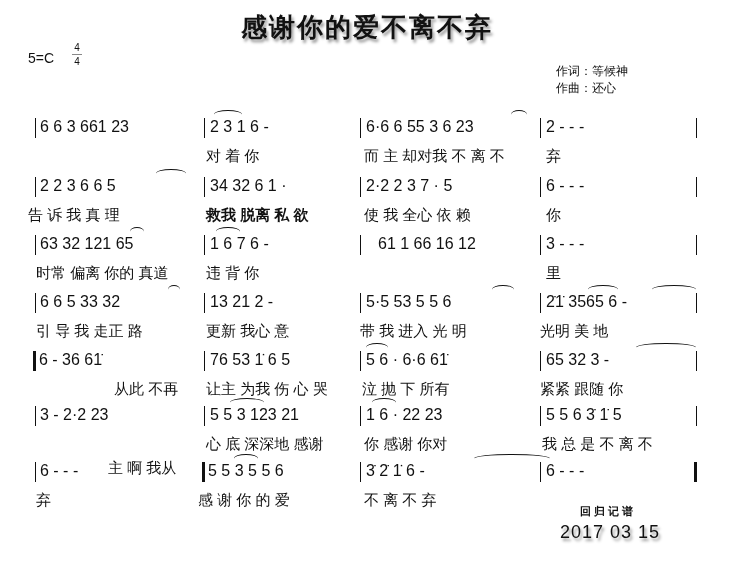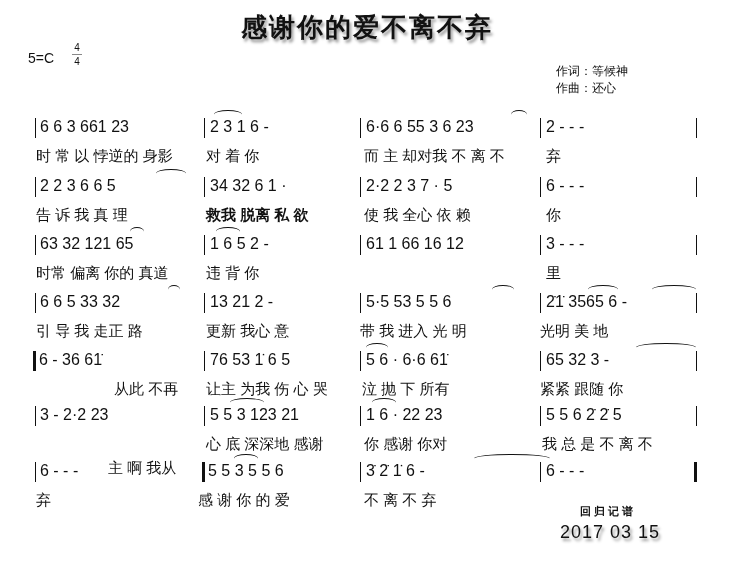"时 常 以 悖逆的 身影" span.l { html: <span>时 常 以 悖逆的 身影</span> -> none }
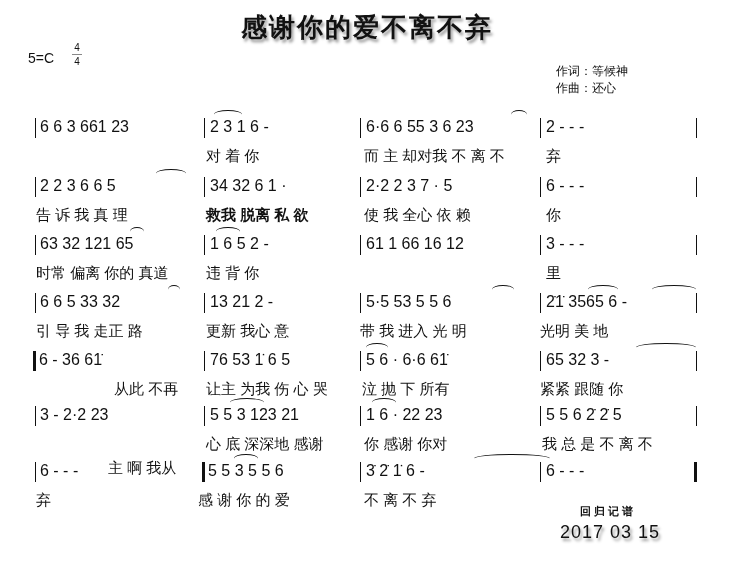"告 诉 我 真 理" span.l { left: 36px -> 28px }
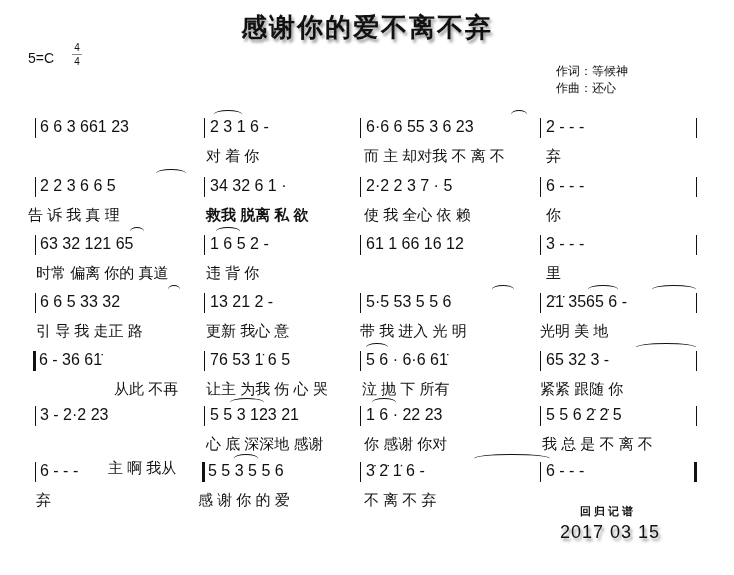"1 6 5 2 -" div.n { text: 5 2 -> 7 6 }
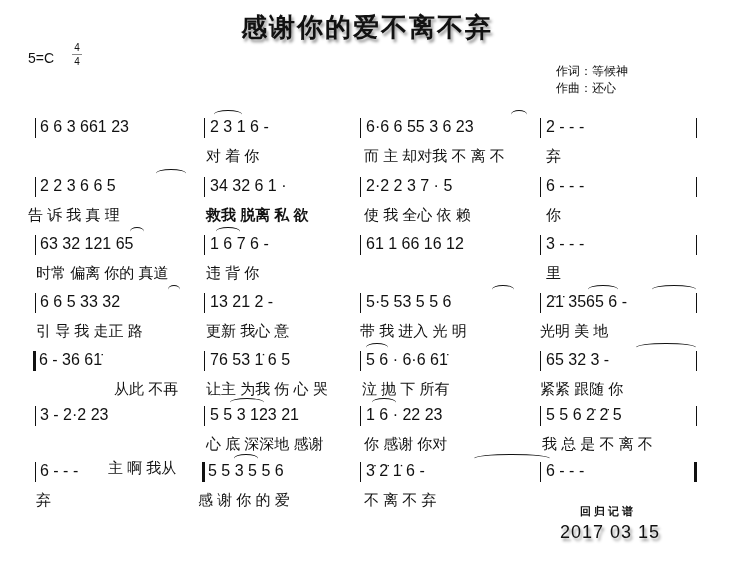"61 1 66 16 12" div.n { left: 366px -> 378px }
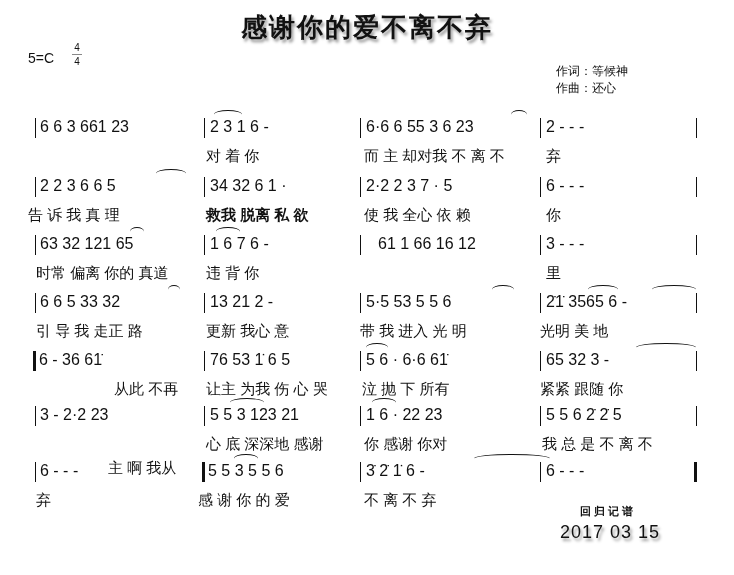"5 5 6 2̇ 2̇" div.n { text: 2̇ 2̇ -> 3̇ 1̇ }
